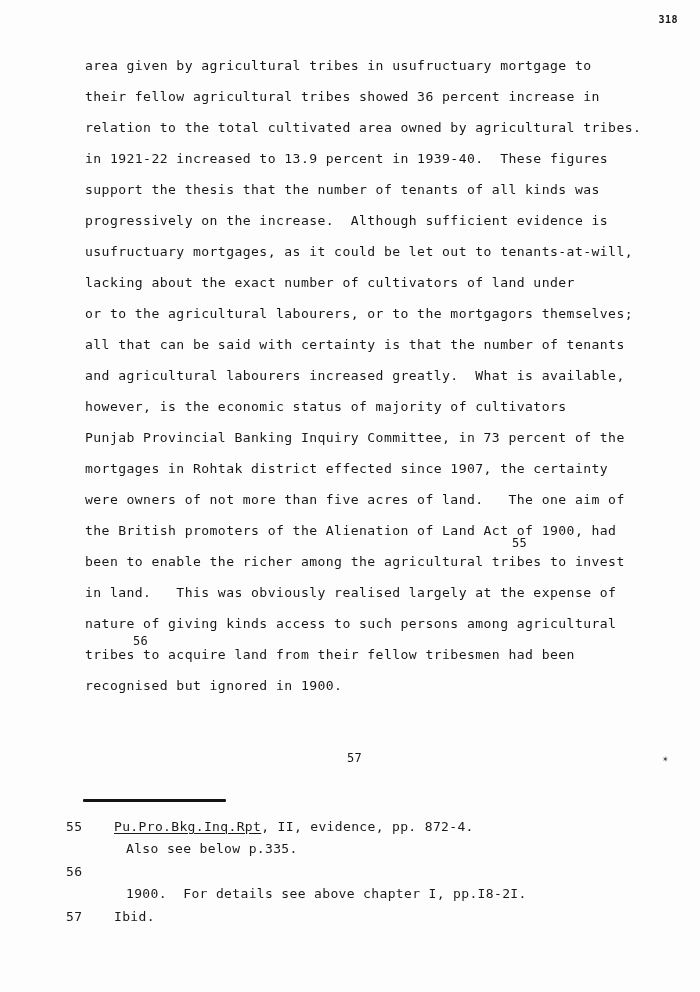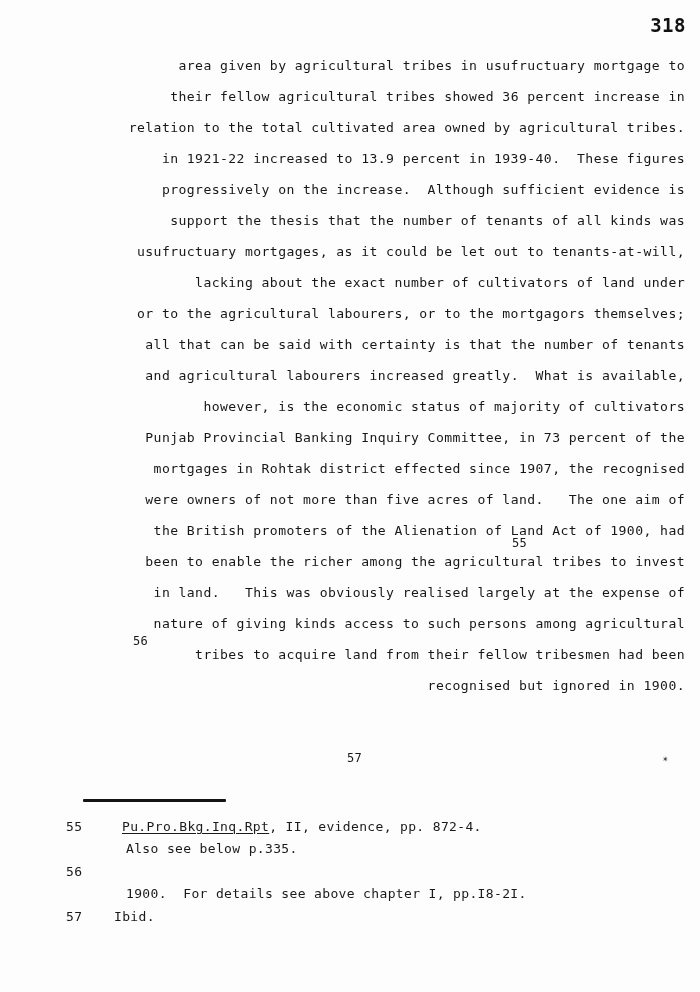"318" .page-number { font-size: 19px -> 10px; right: 14px -> 22px }
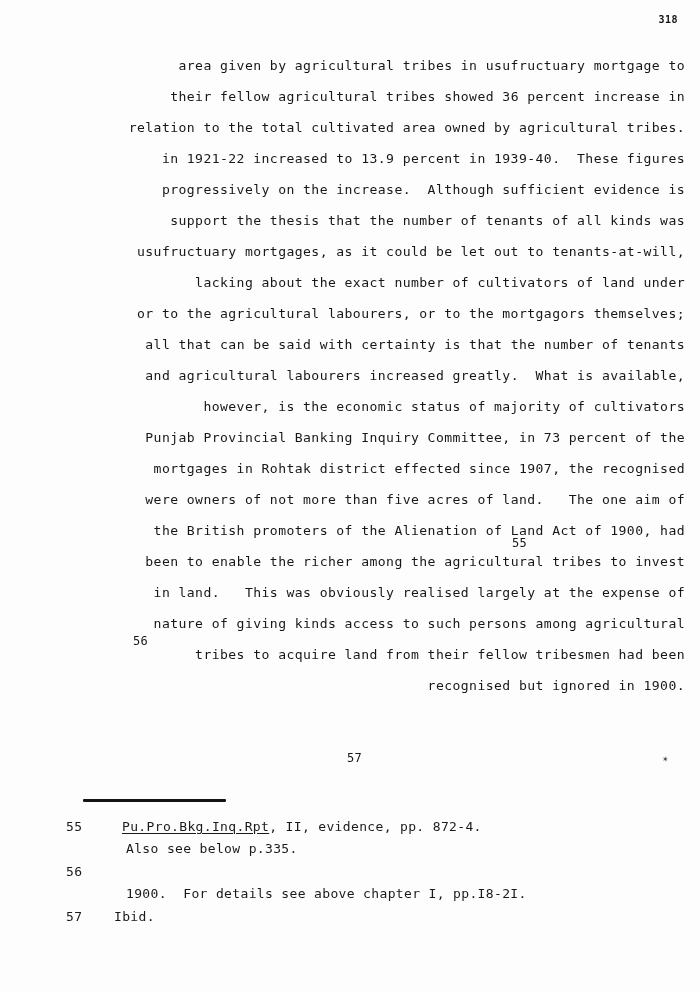"area given by agricultural tribes" .text-line { text-align: right -> none }
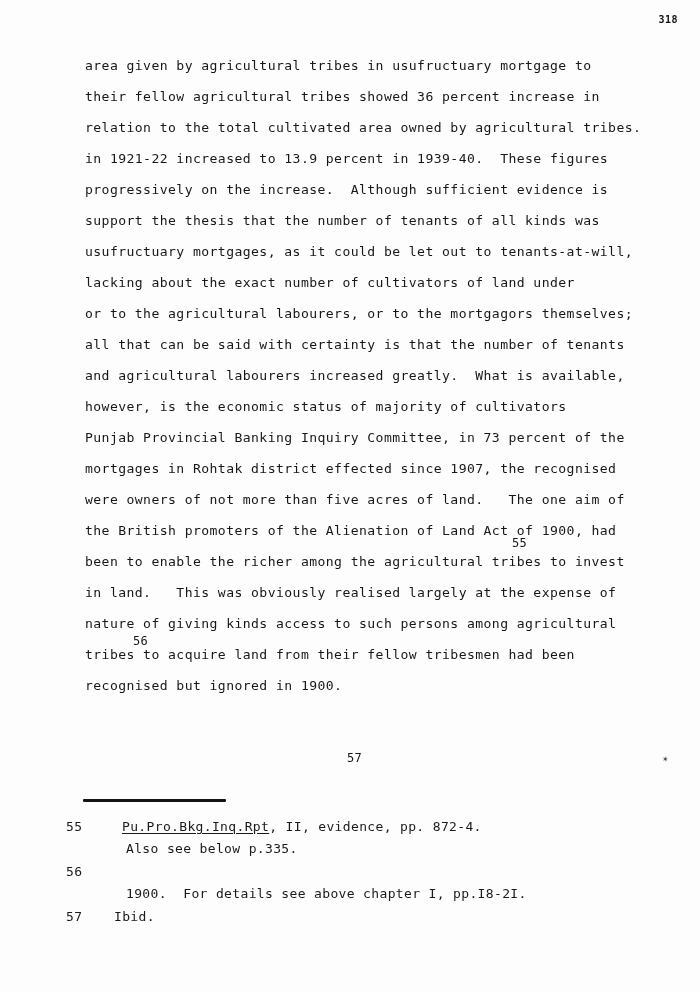"progressively on the increase. Although" div.text-line { order: before "support the thesis that the" -> after "support the thesis that the" }
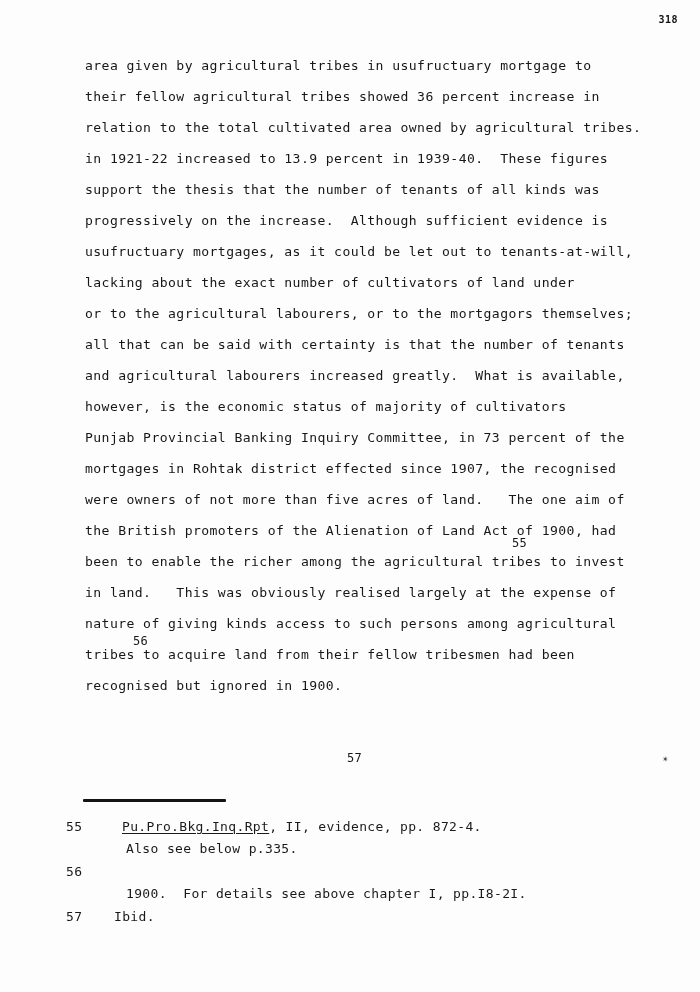"mortgages in Rohtak district effected" div.text-line { text: recognised -> certainty }
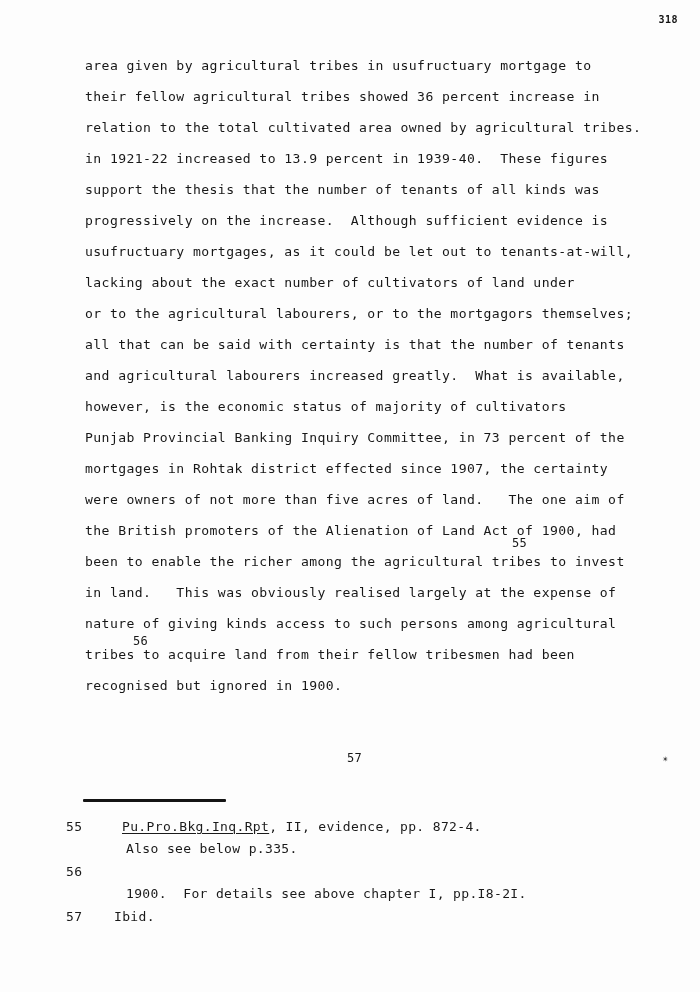"Pu.Pro.Bkg.Inq.Rpt" .uline { margin-left: 8px -> none }
